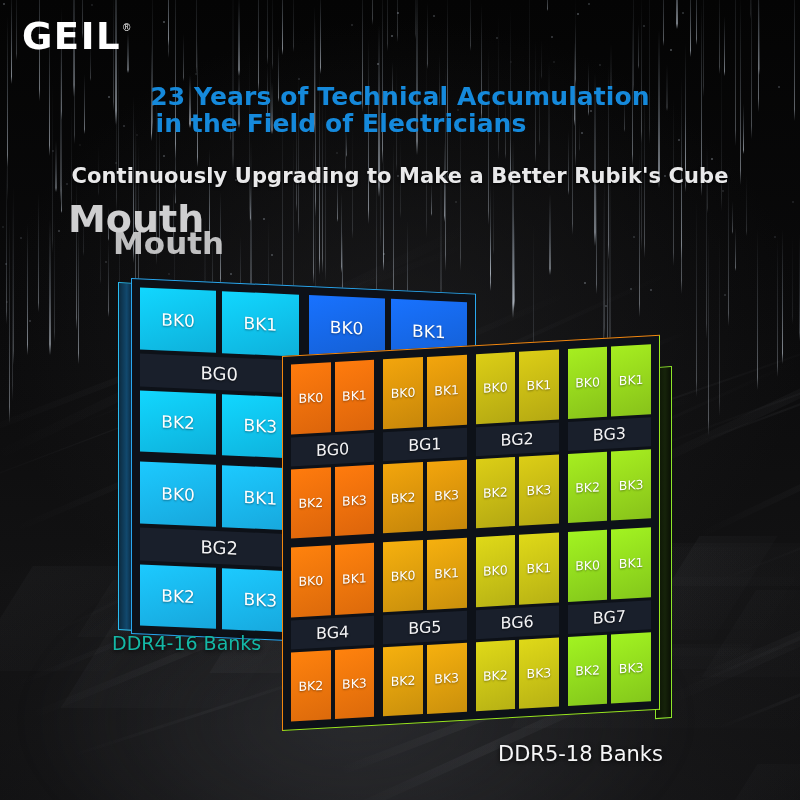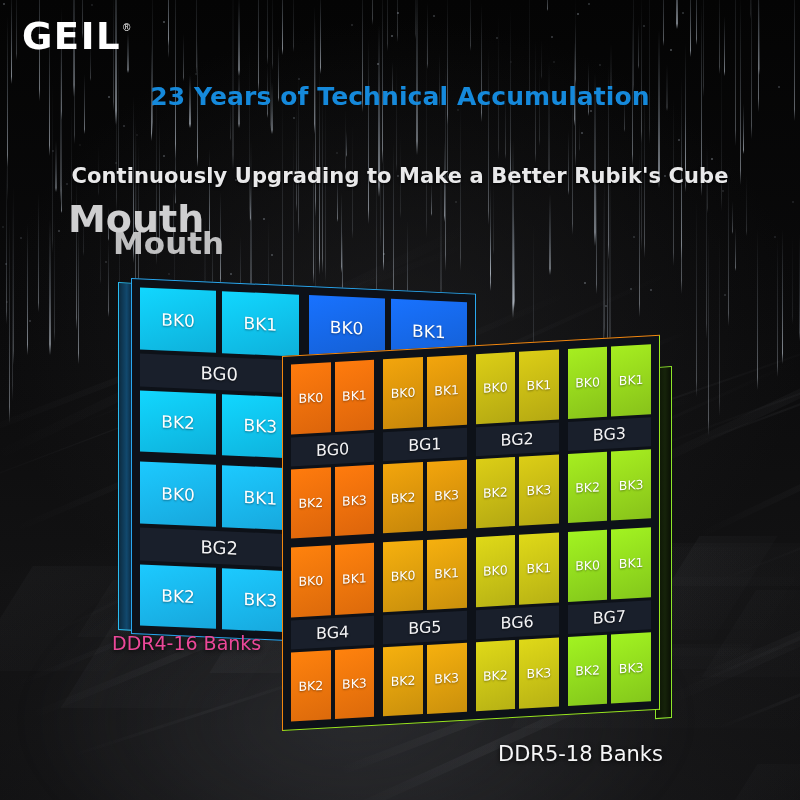"in the Field of Electricians" span.ln2 { html: none -> <span>in the Field of Electricians</span> }
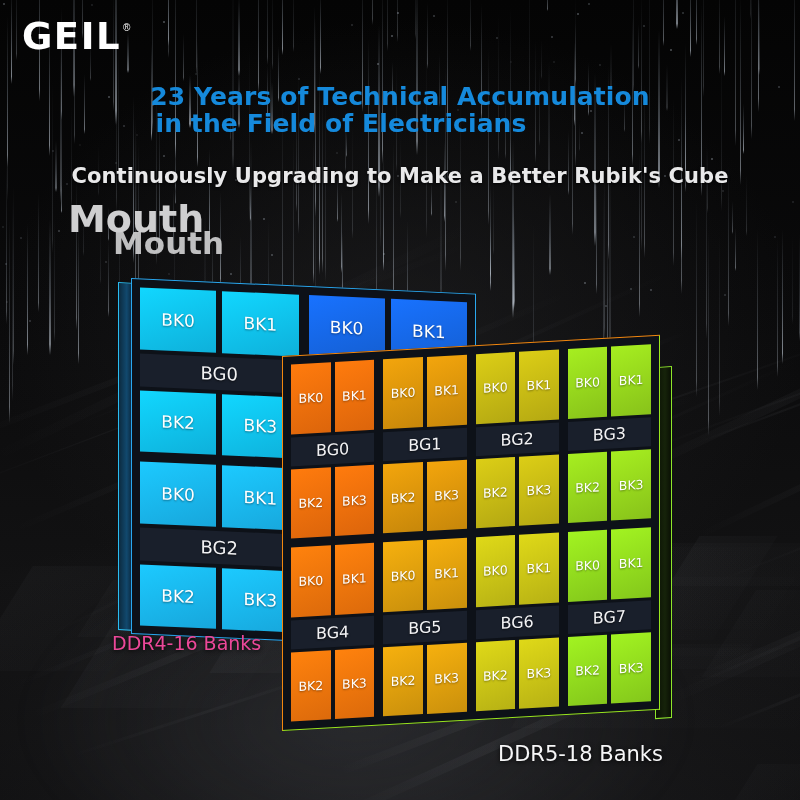"DDR4-16 Banks" #ddr4-label { color: #ec4899 -> #14b8a6 }
